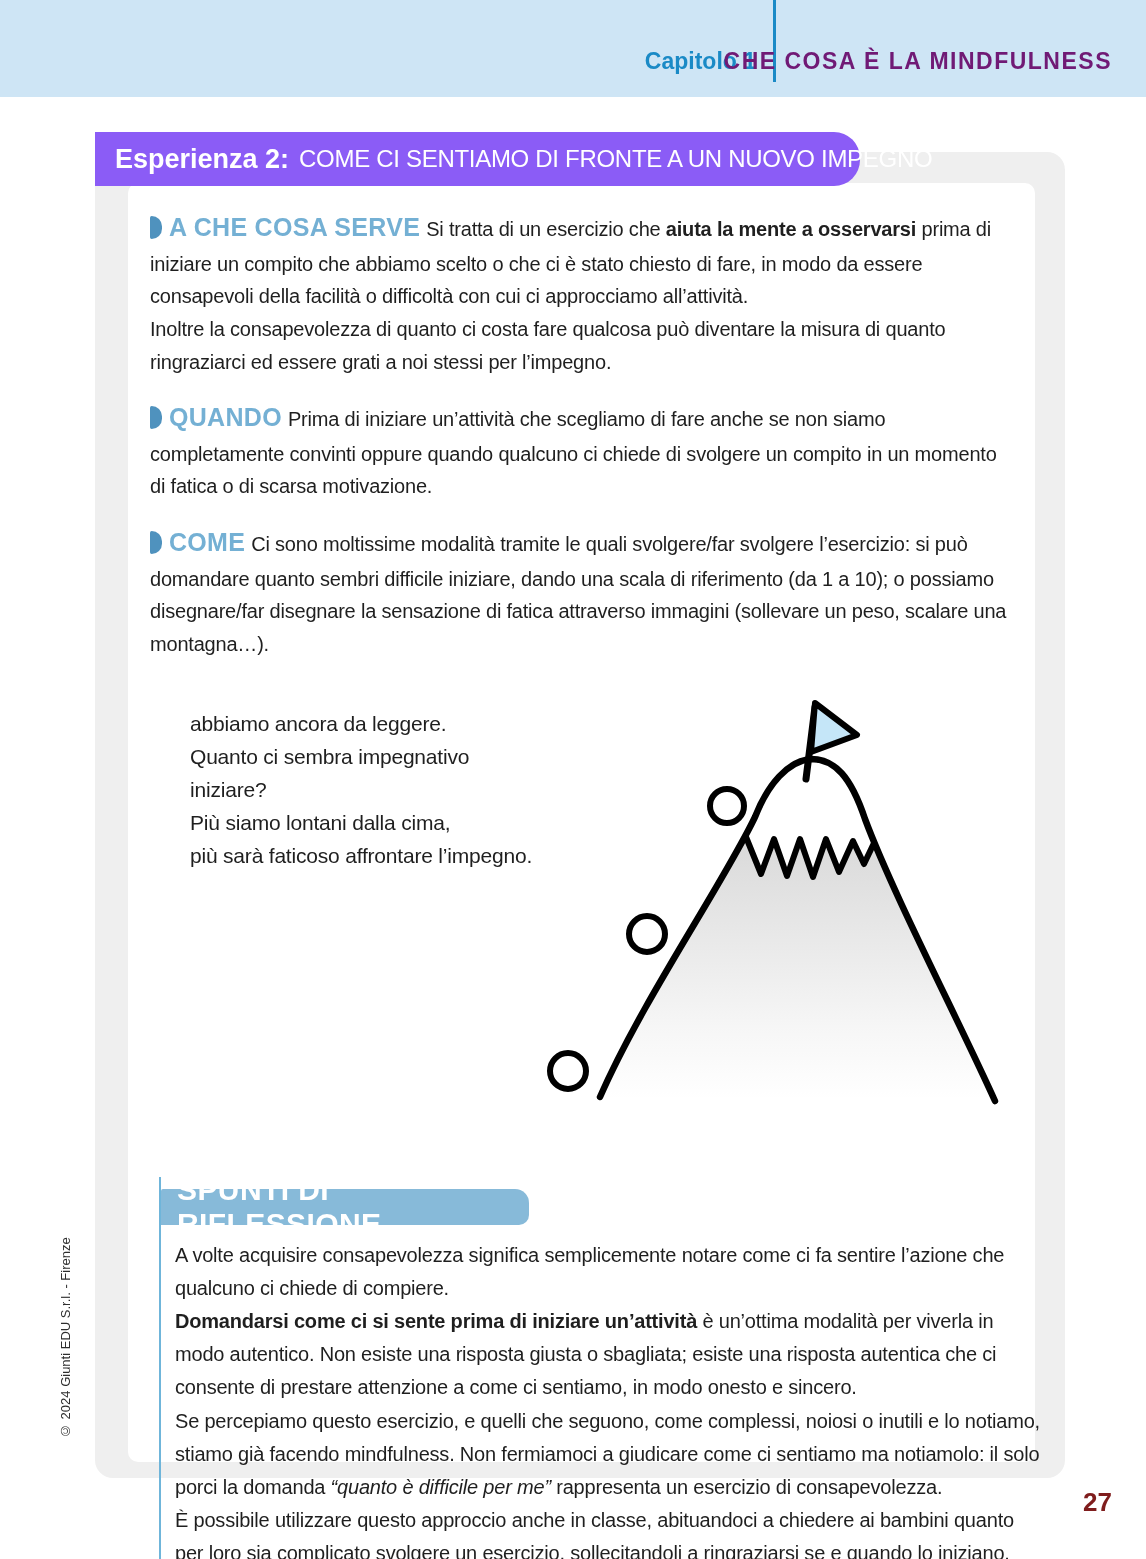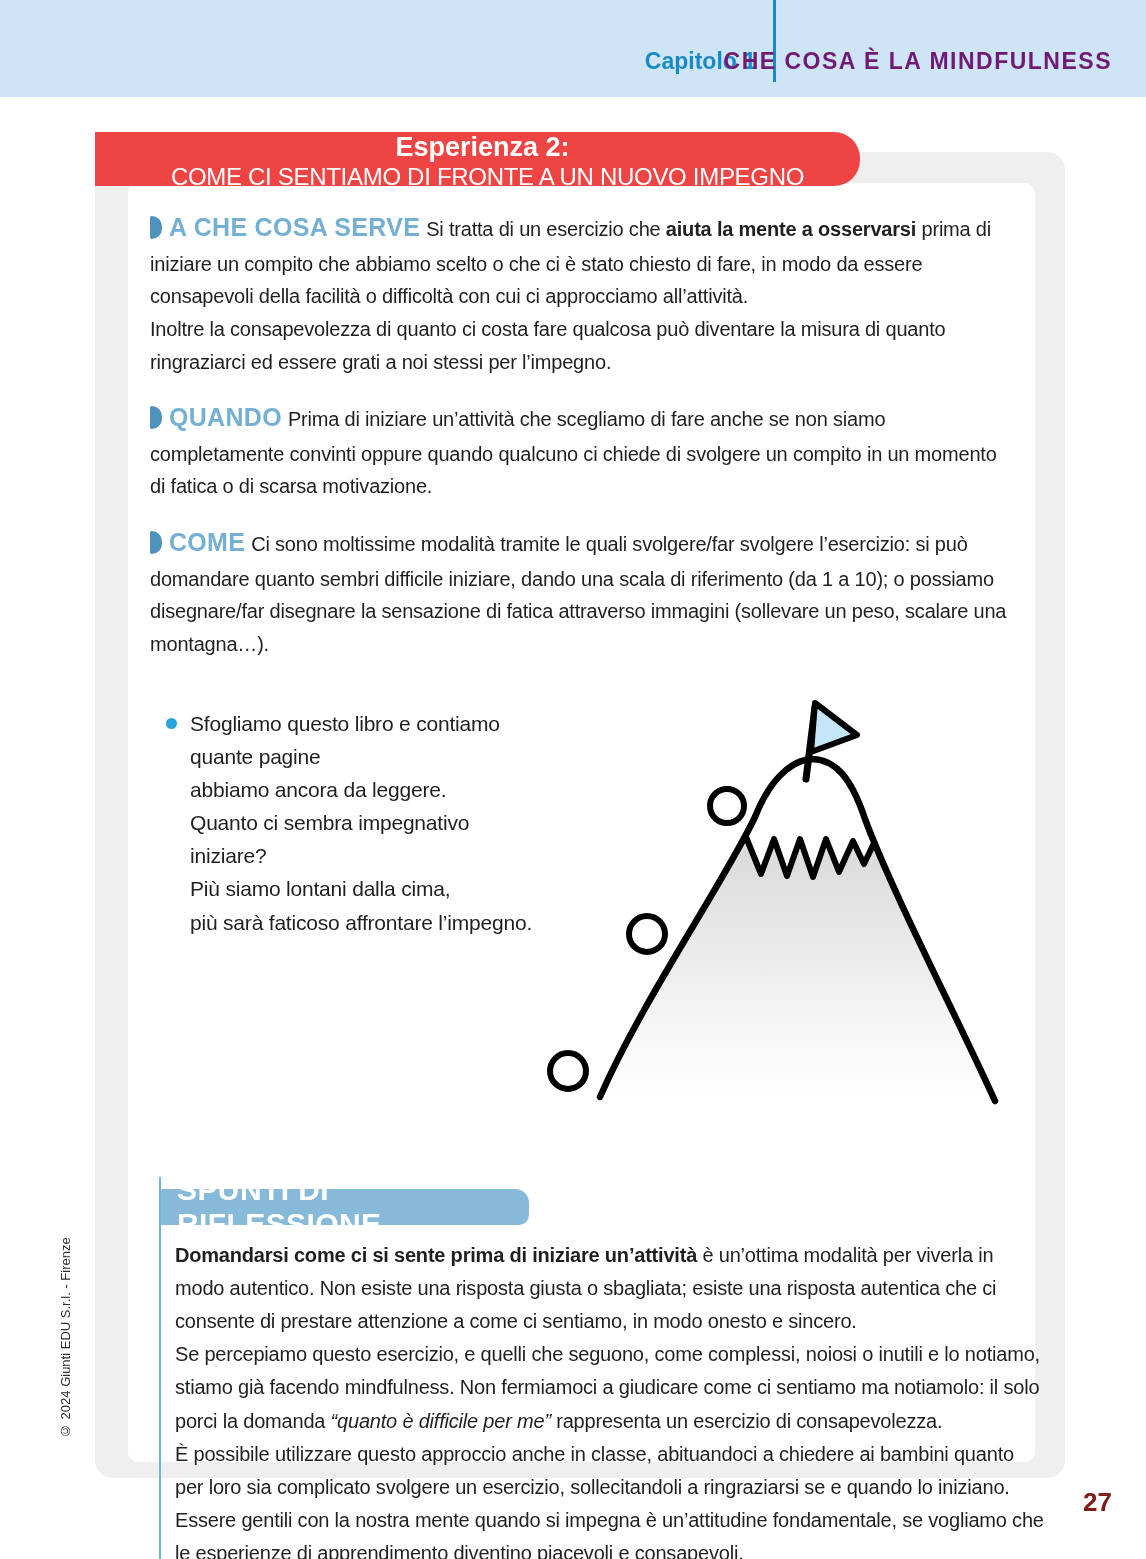"Esperienza 2:" .exp-banner { background: #ef4444 -> #8b5cf6; flex-direction: column -> none }
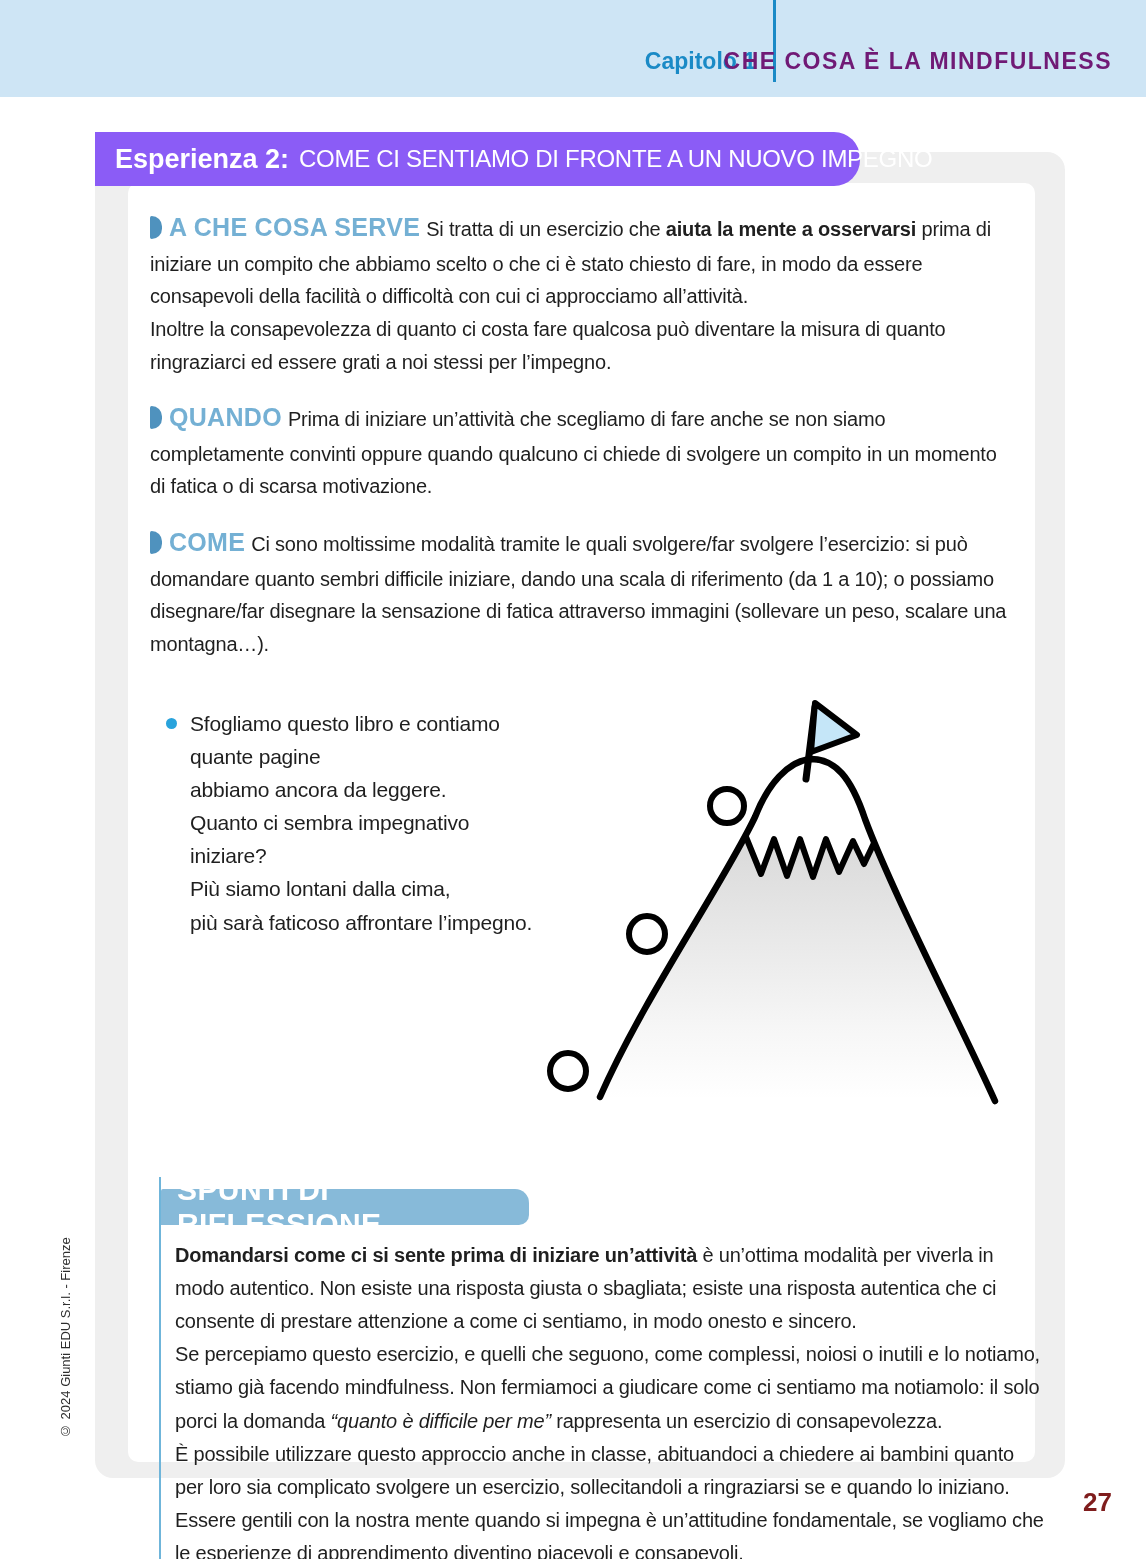"Sfogliamo questo libro e contiamo" div.bullet-line { html: <div> <span></span> <span>Sfogliamo questo libro e contiamo quante pagine</span> </div> -> none }
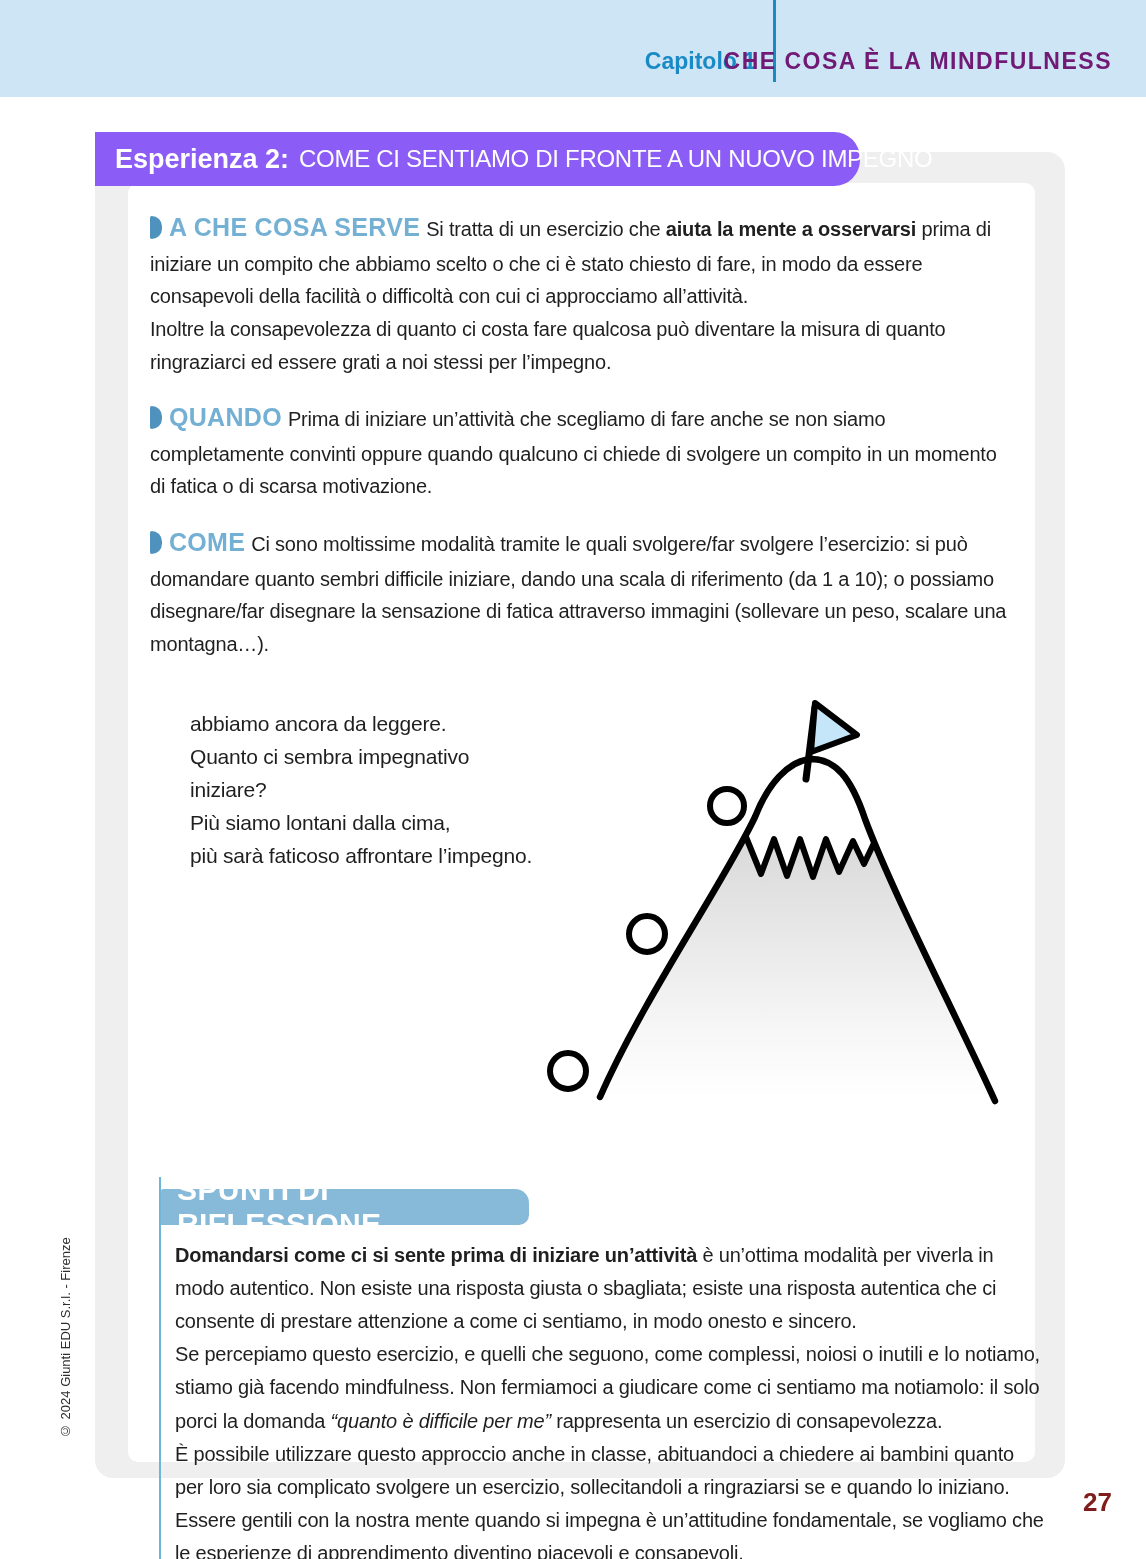"A volte acquisire consapevolezza" div { html: none -> <div>A volte acquisire consapevolezza significa semplicemente notare come ci fa sentire l’azione che qualcuno ci chiede di compiere.</div> }
